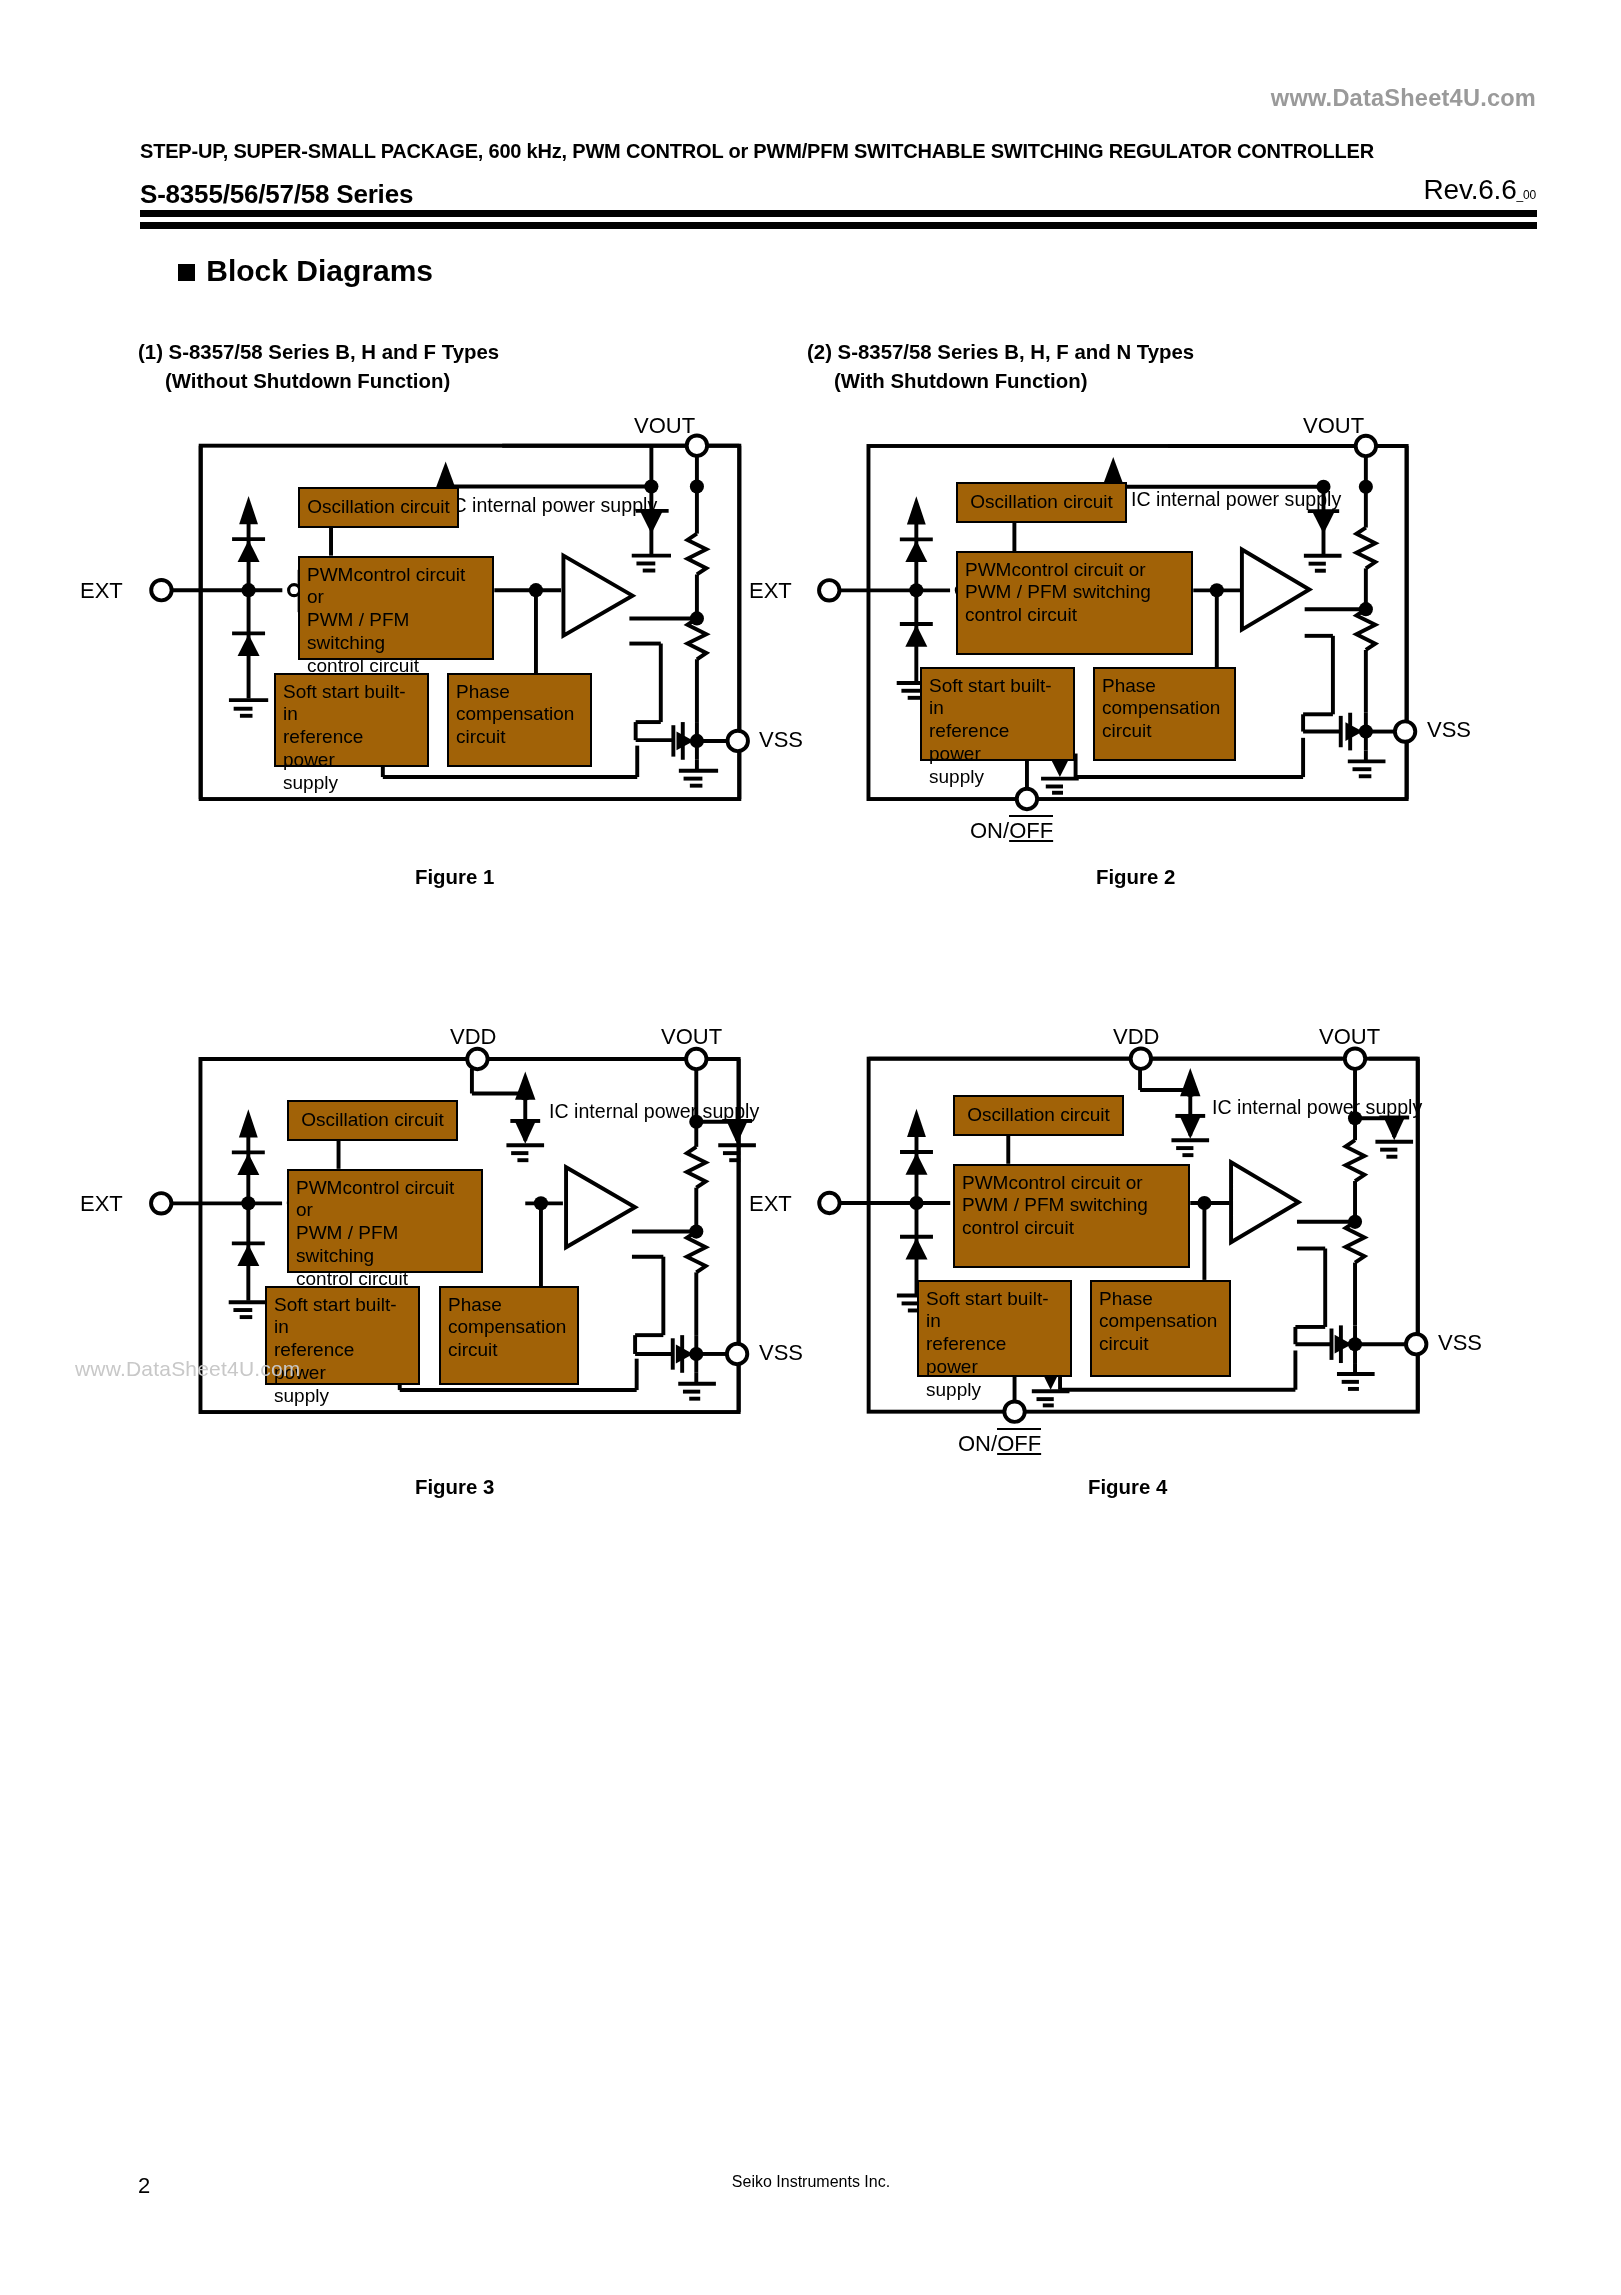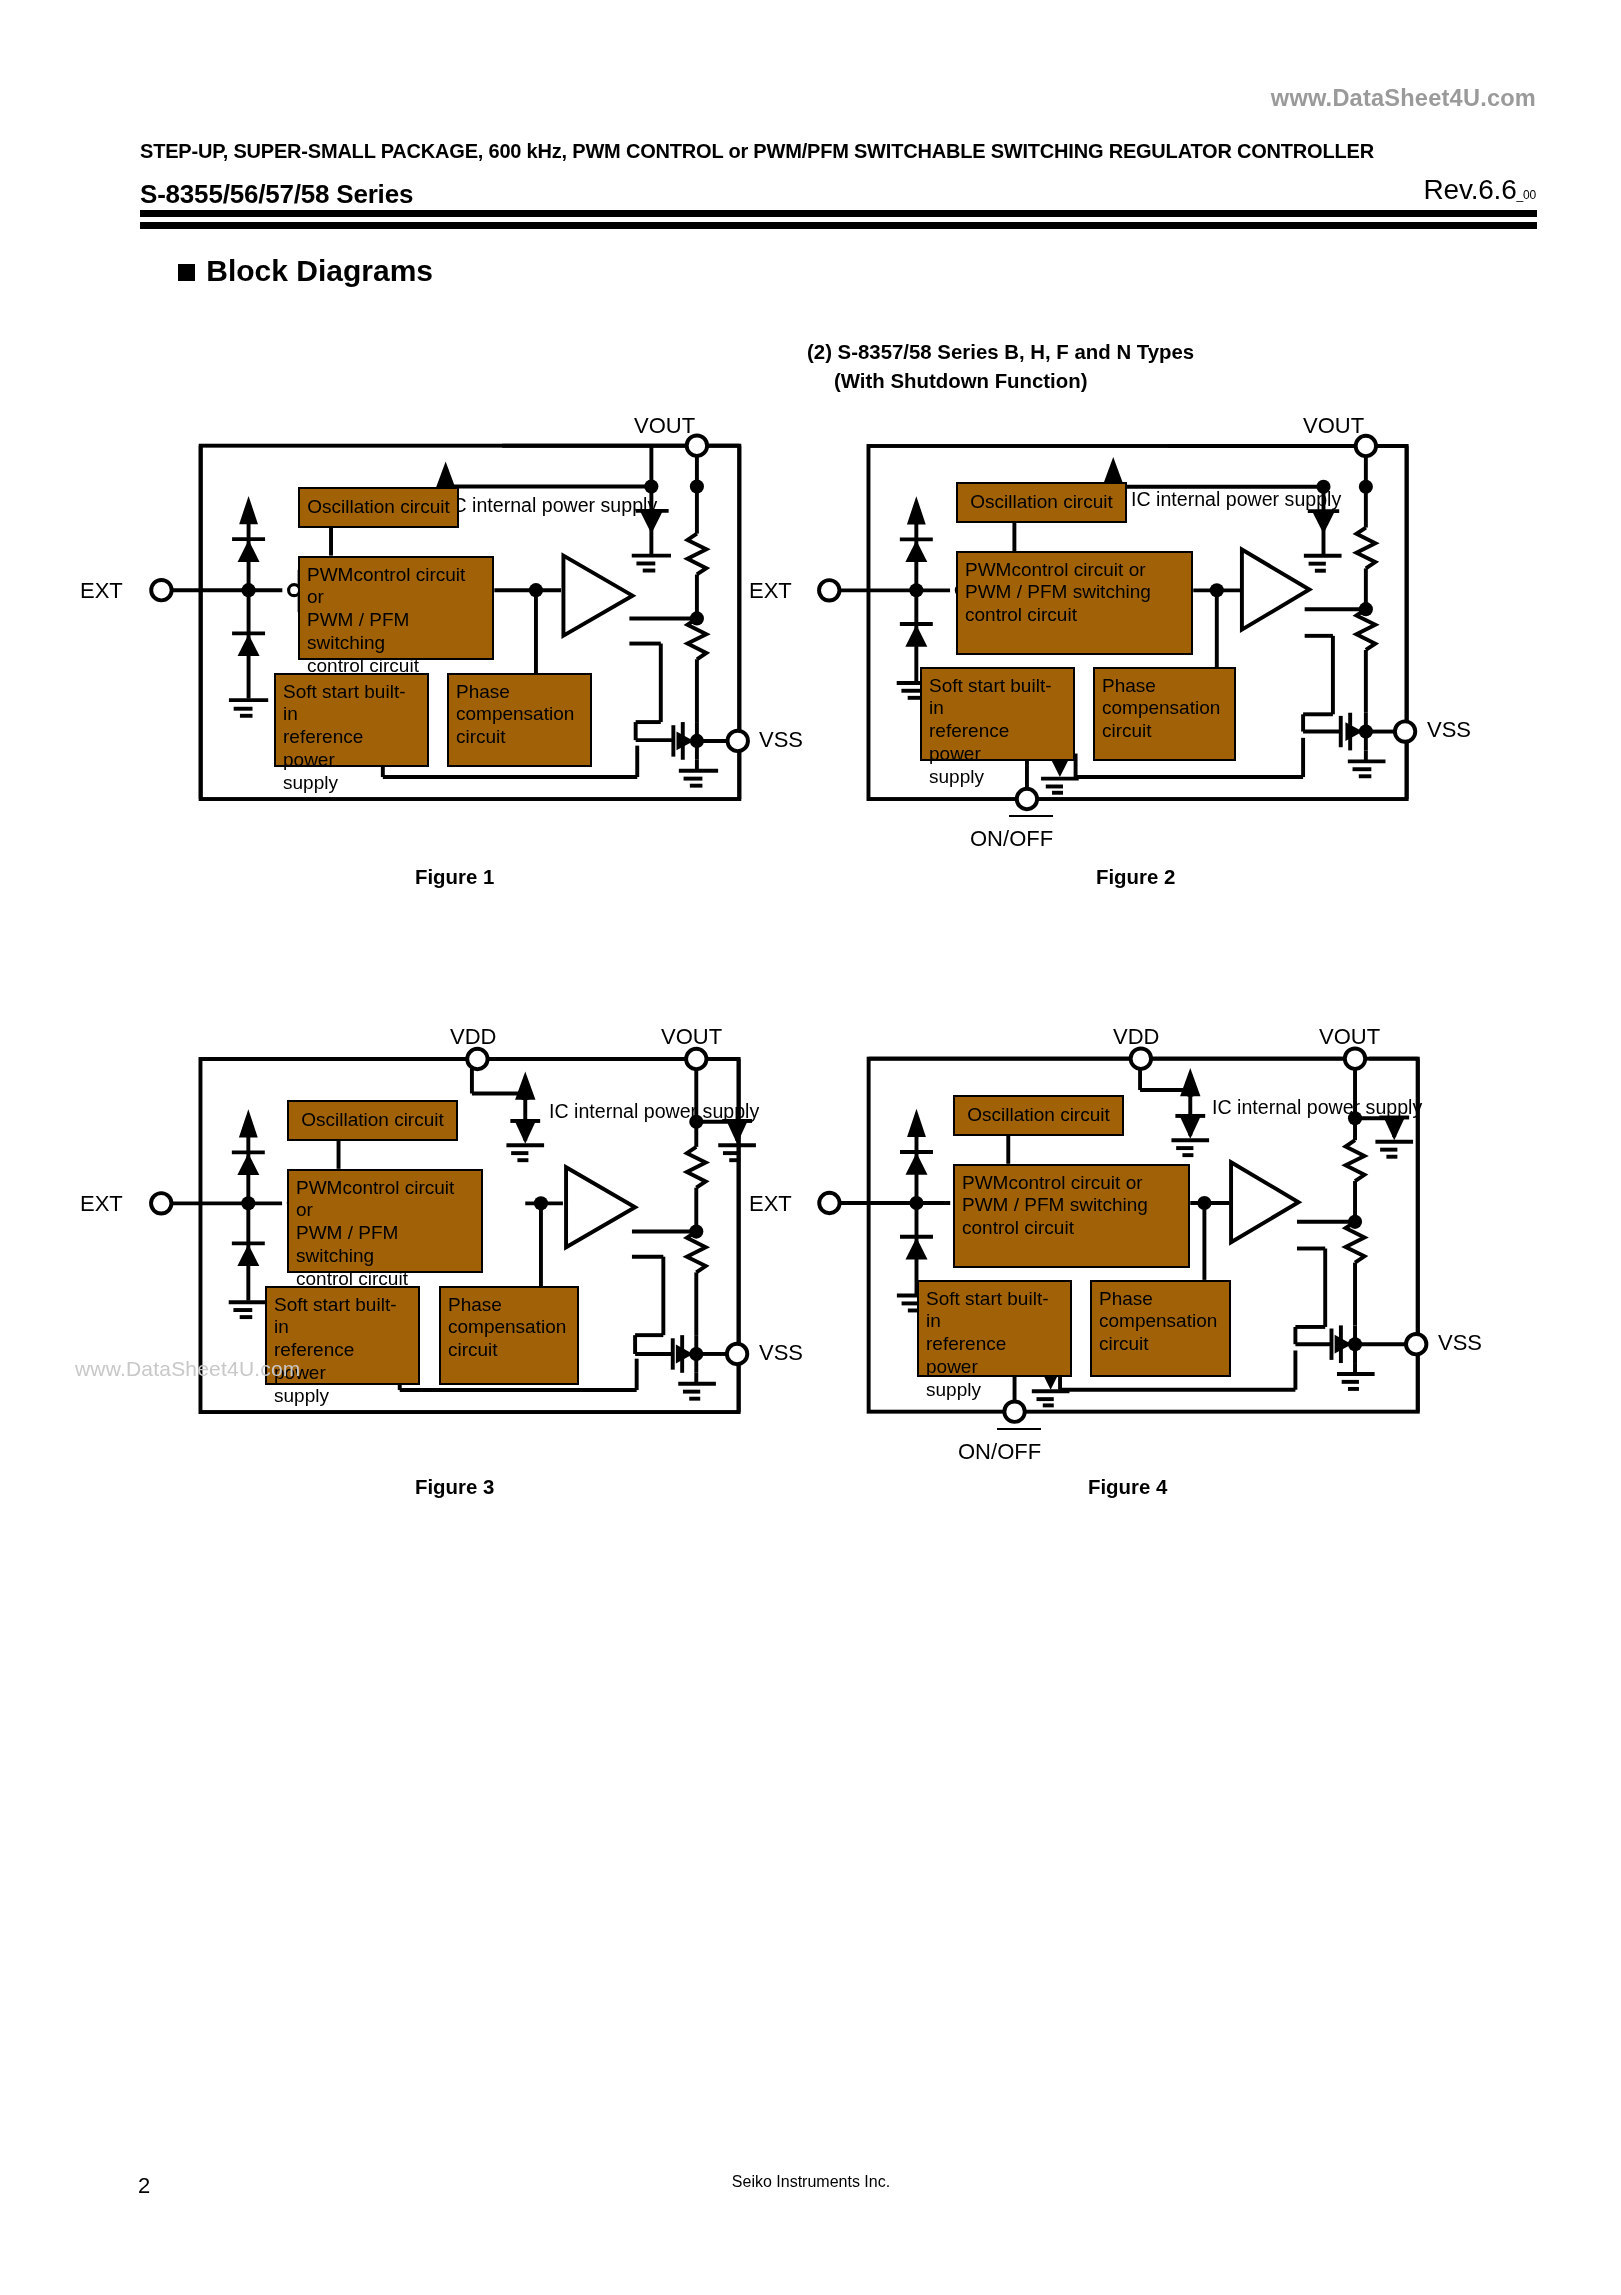"(1) S-8357/58 Series B, H" div.cap { html: none -> <div> <span><span>(1)</span> <span>S-8357/58 Series B, H and F Types</span></span> <span>(Without Shutdown Function)</span> </div> }
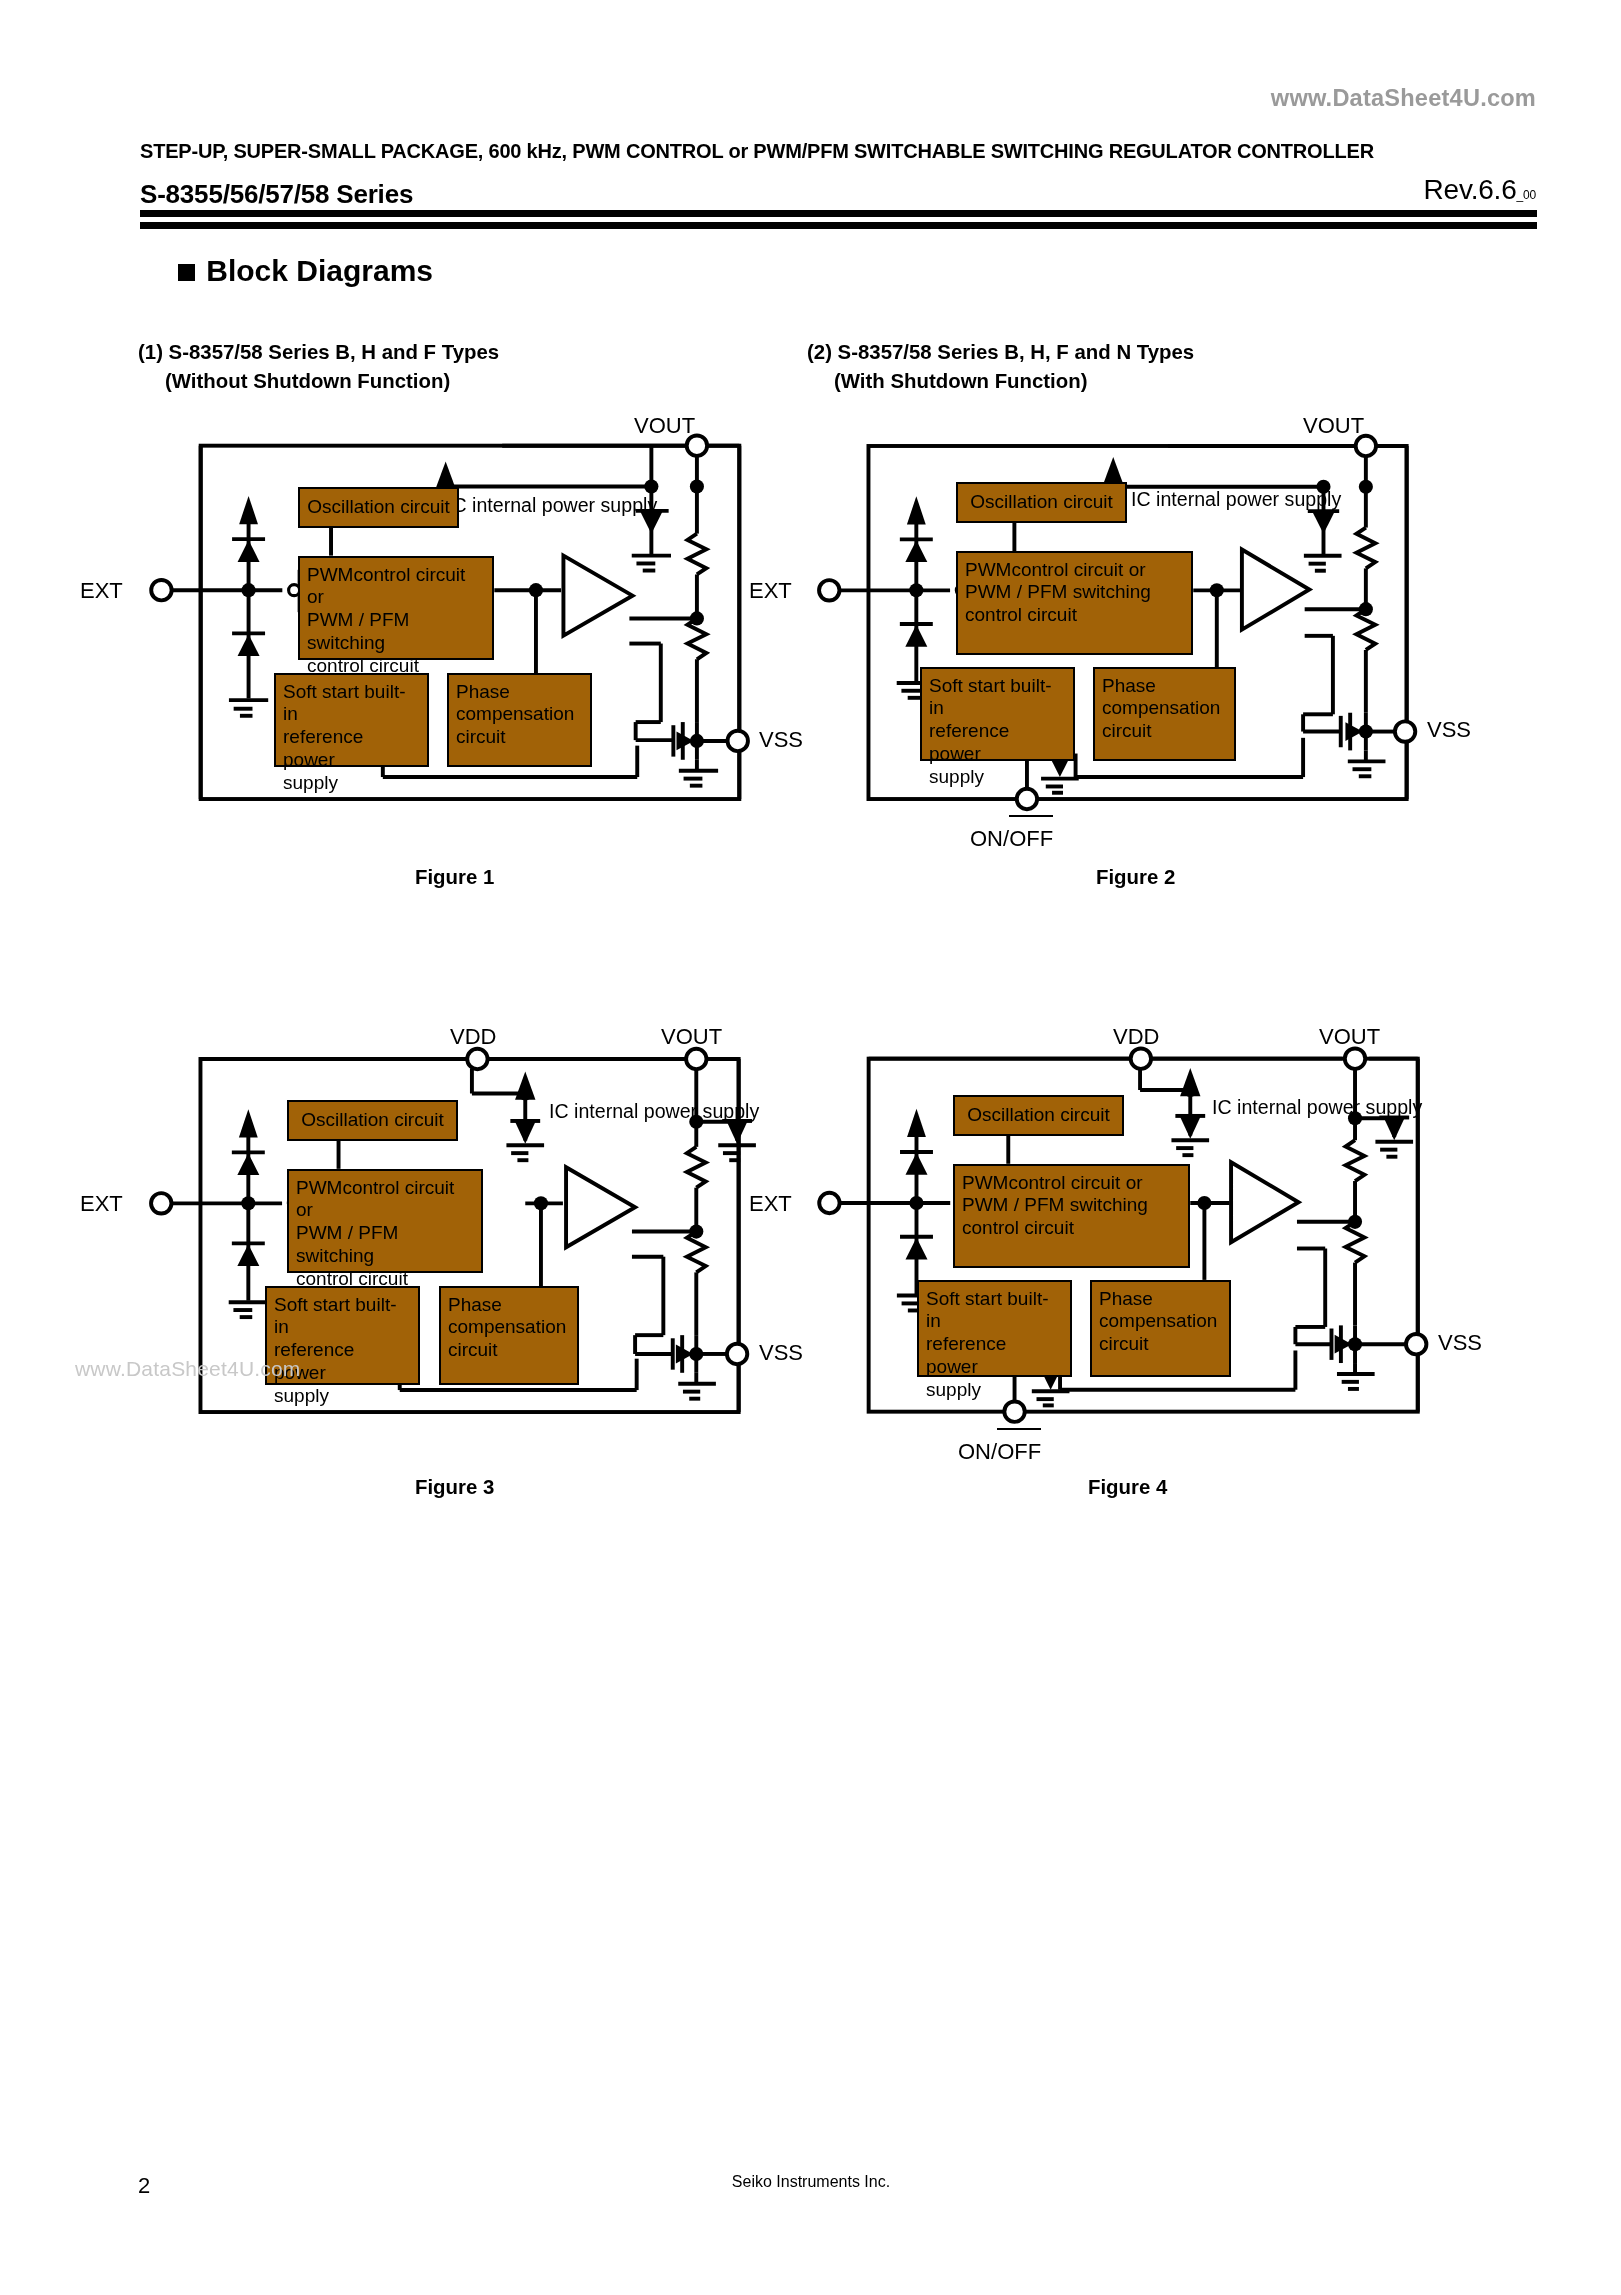"OFF" .overbar { padding-top: 11px -> 3px; text-decoration: none -> underline }
